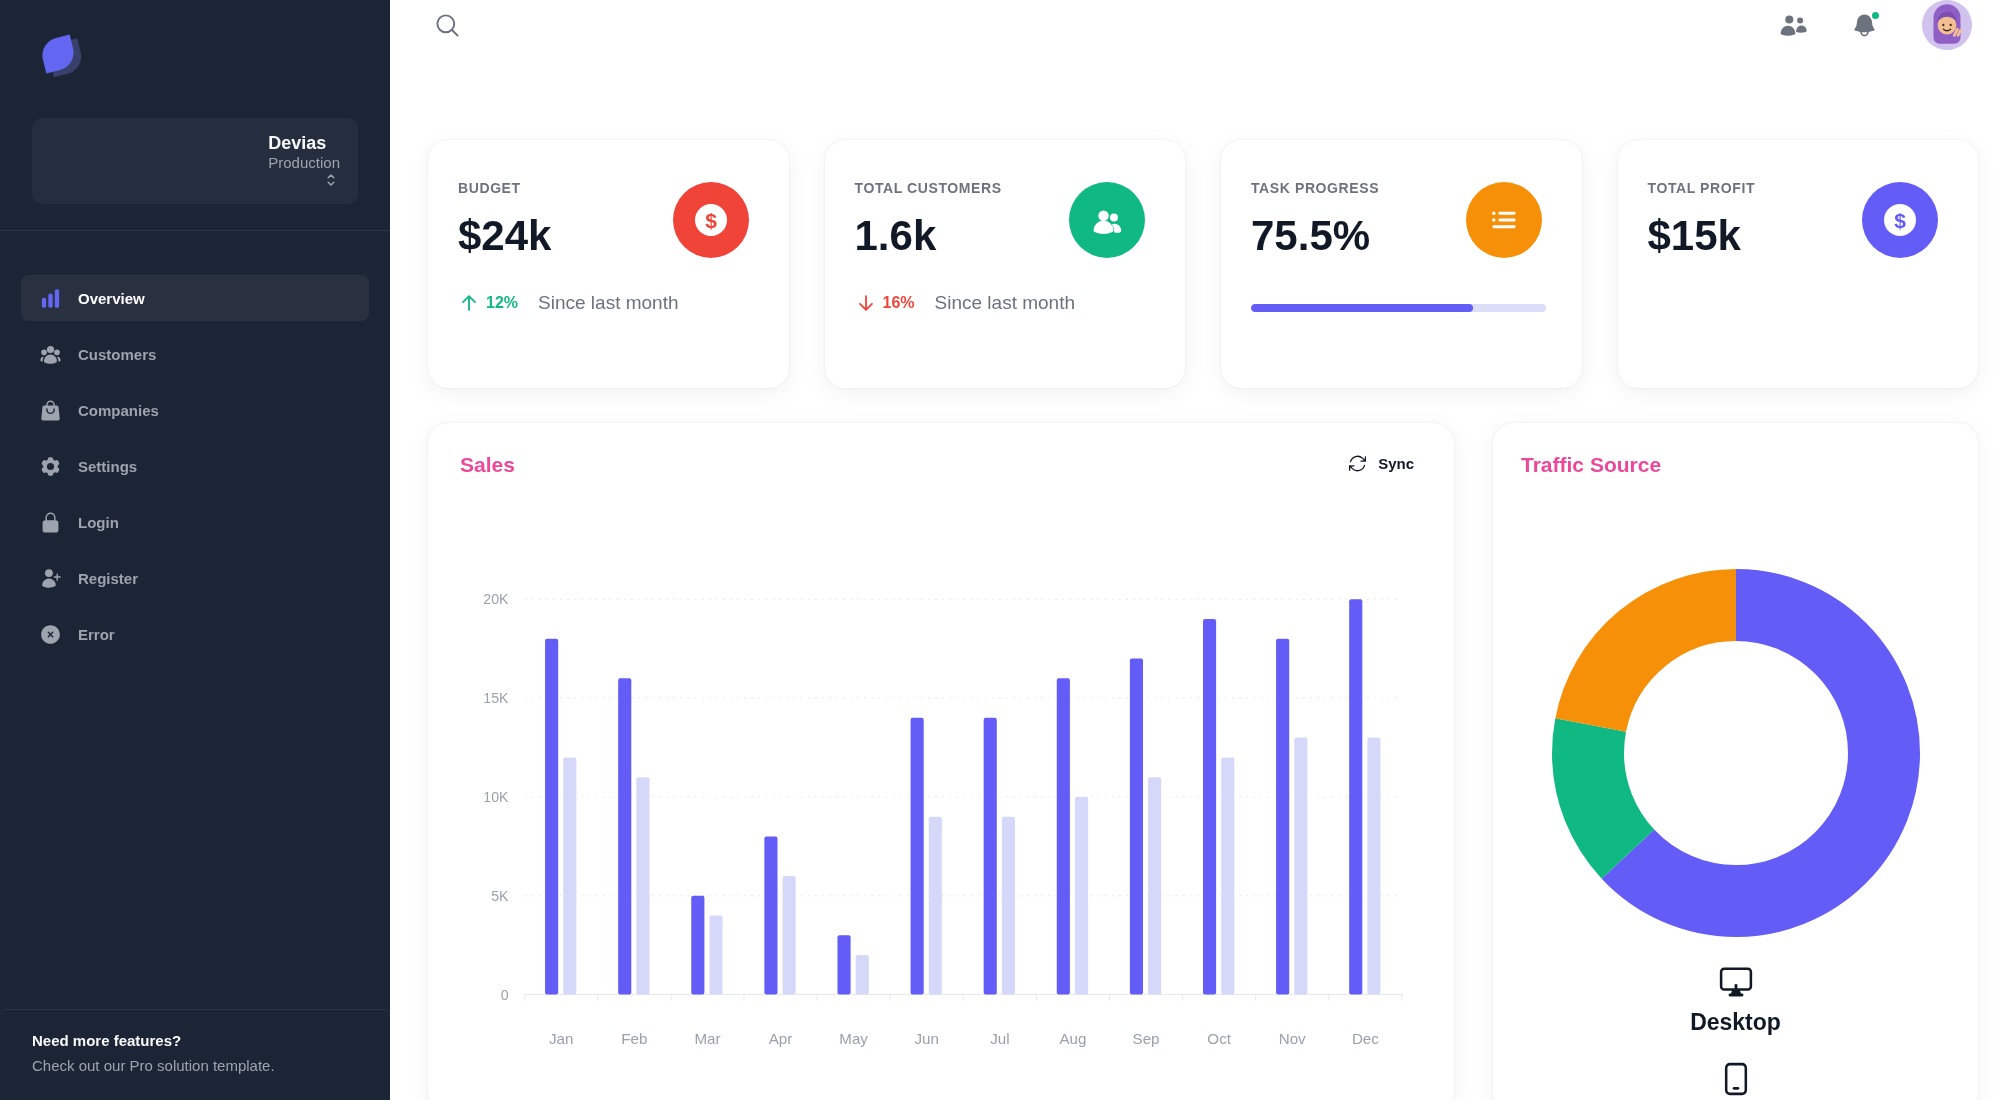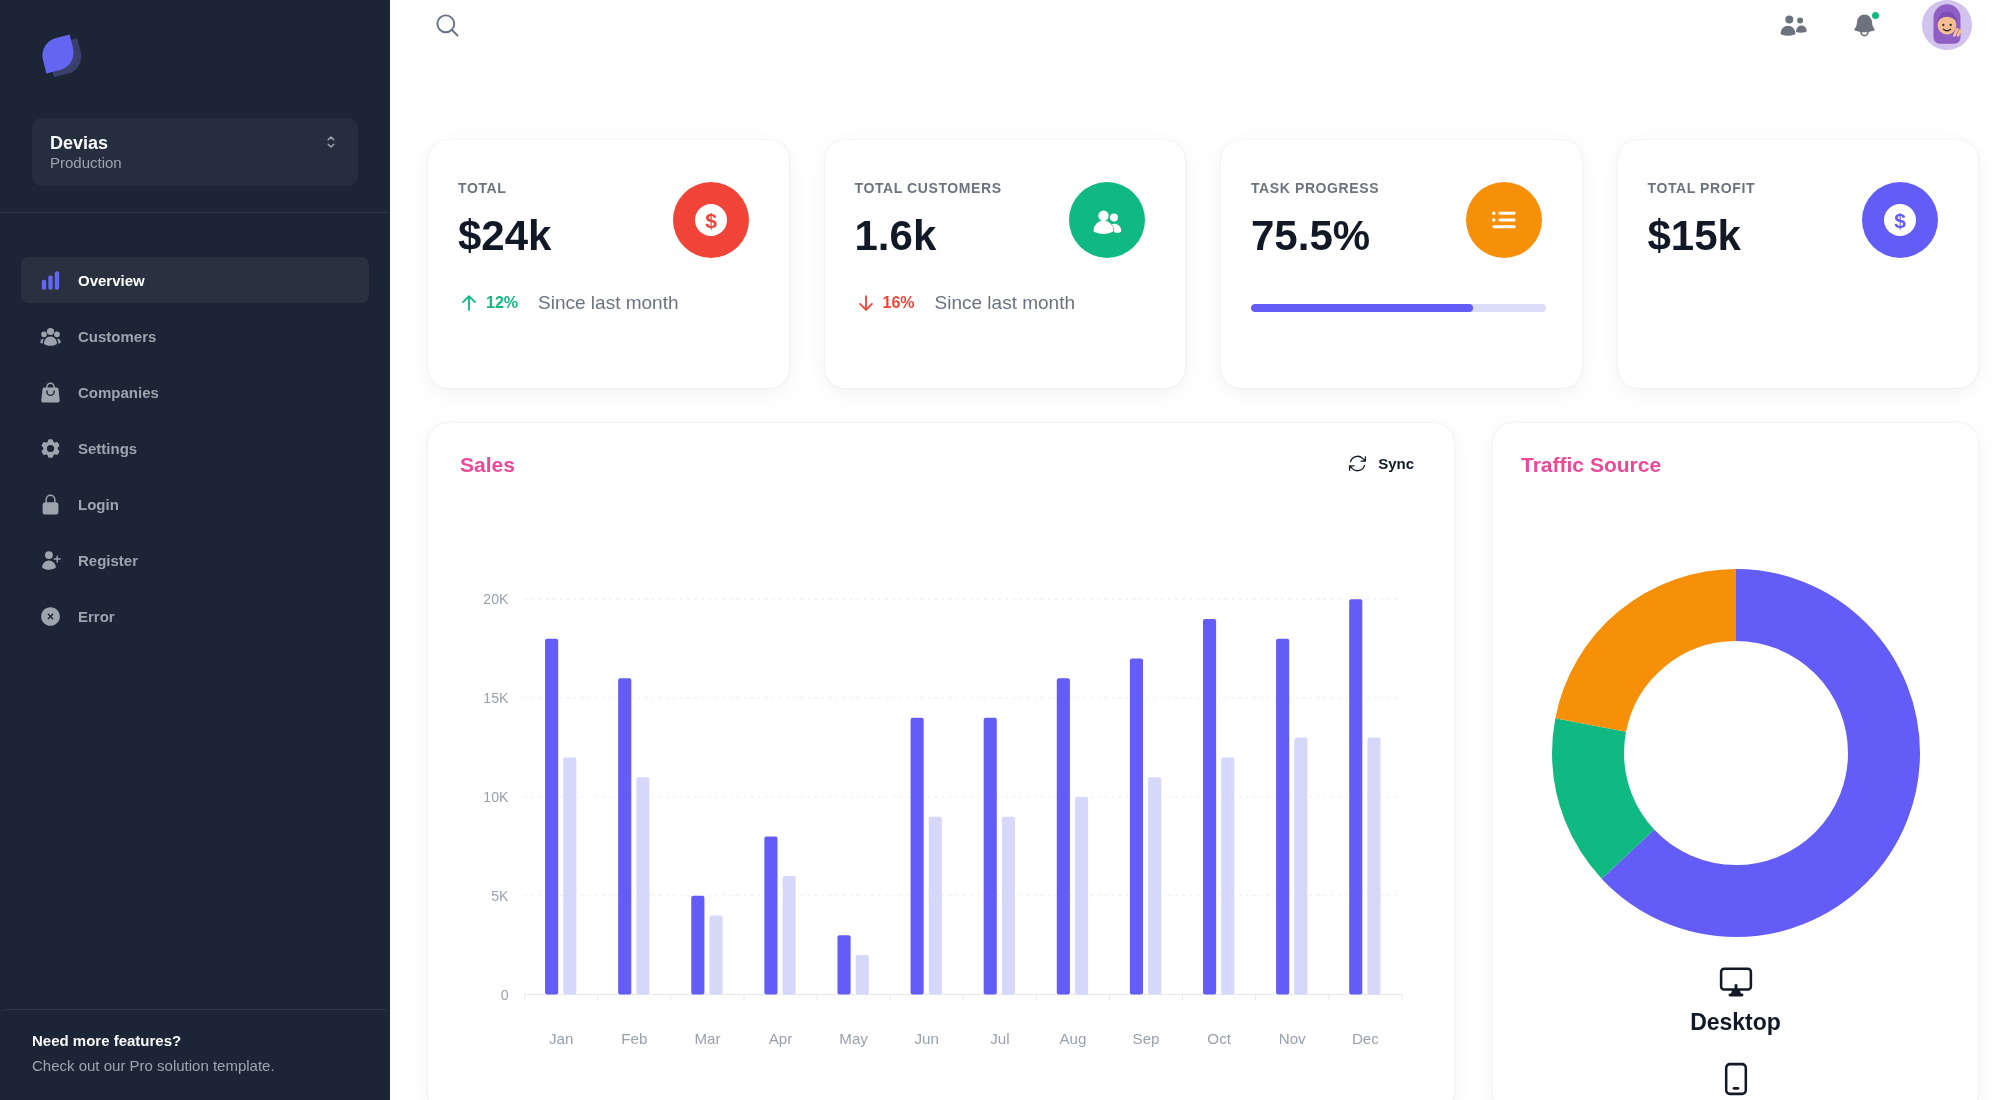"Devias" .workspace { align-items: flex-start -> flex-end; flex-direction: none -> column }
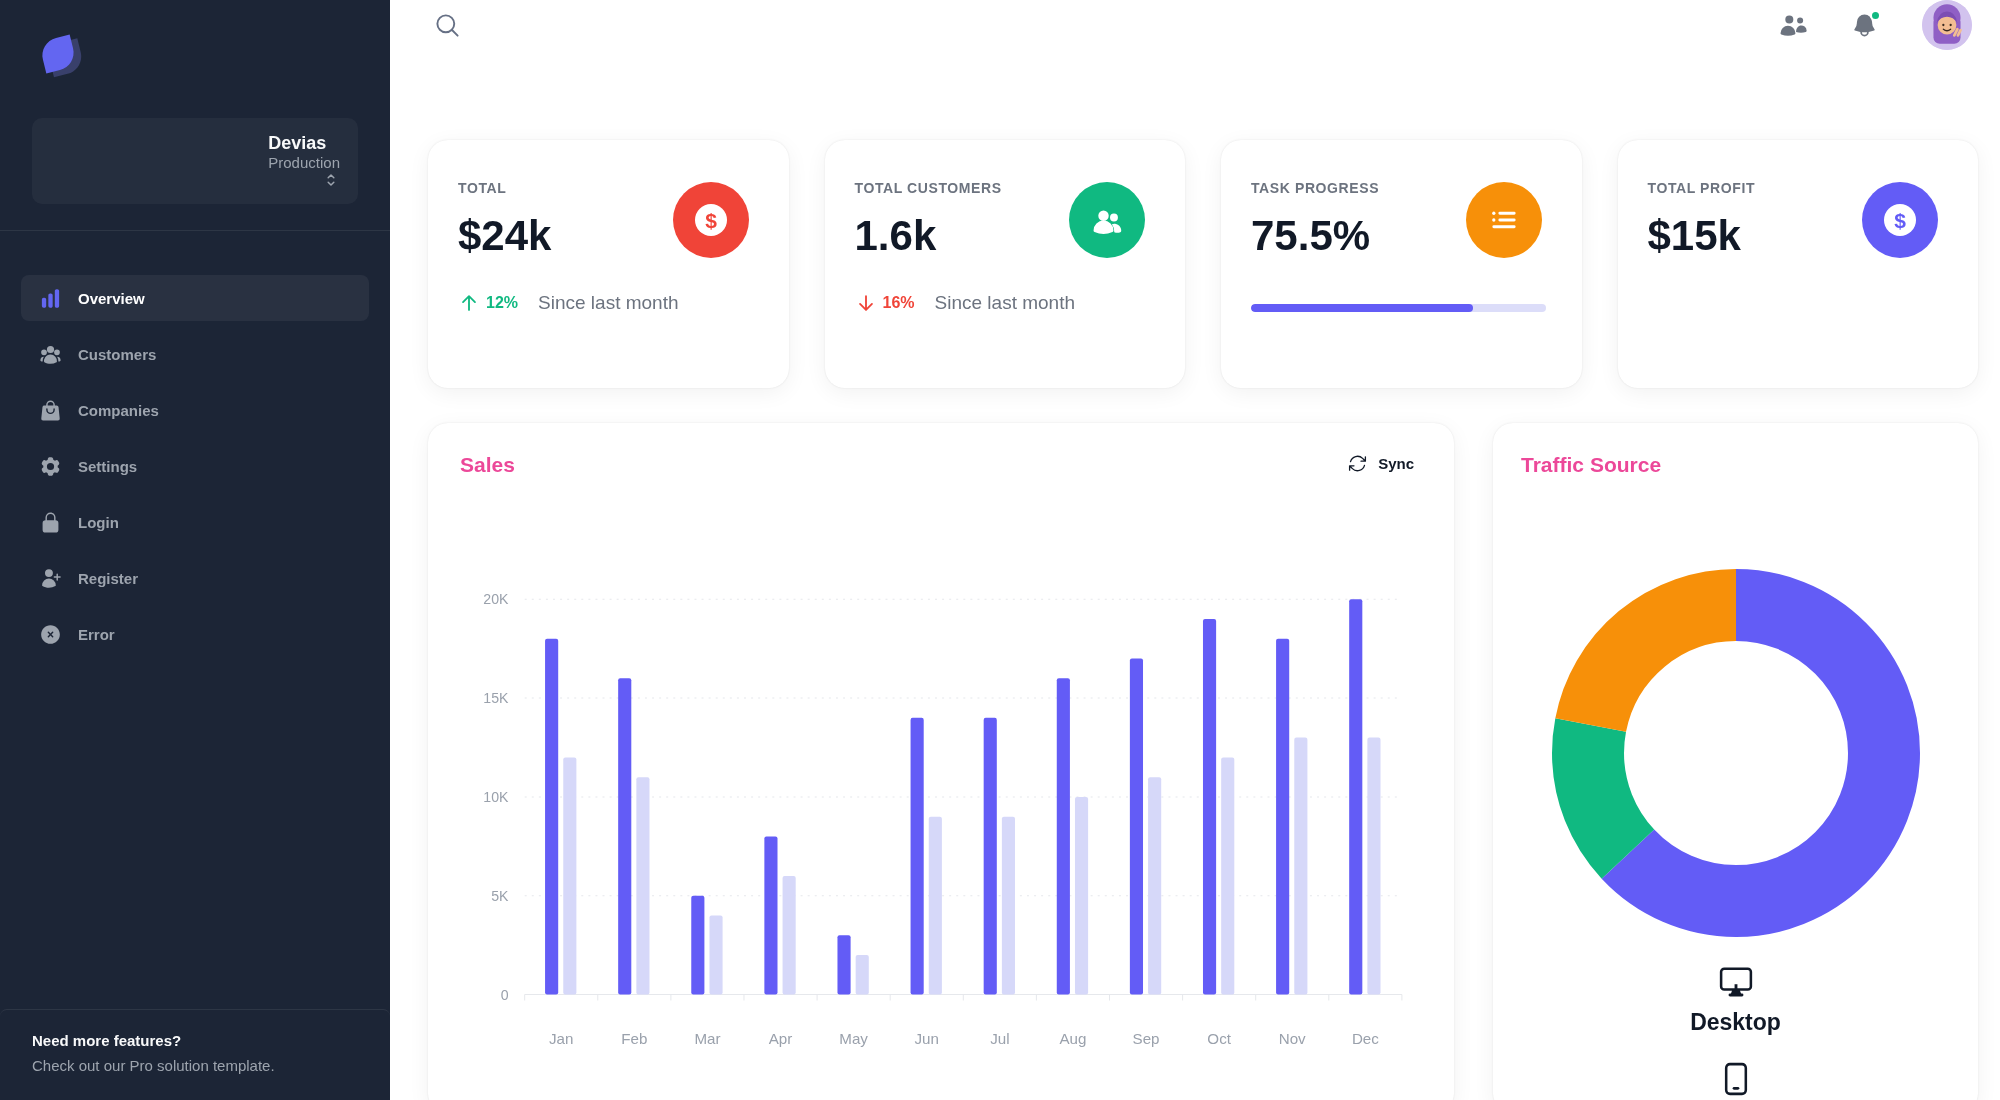"TOTAL" div.stat-label { text: TOTAL -> BUDGET }
